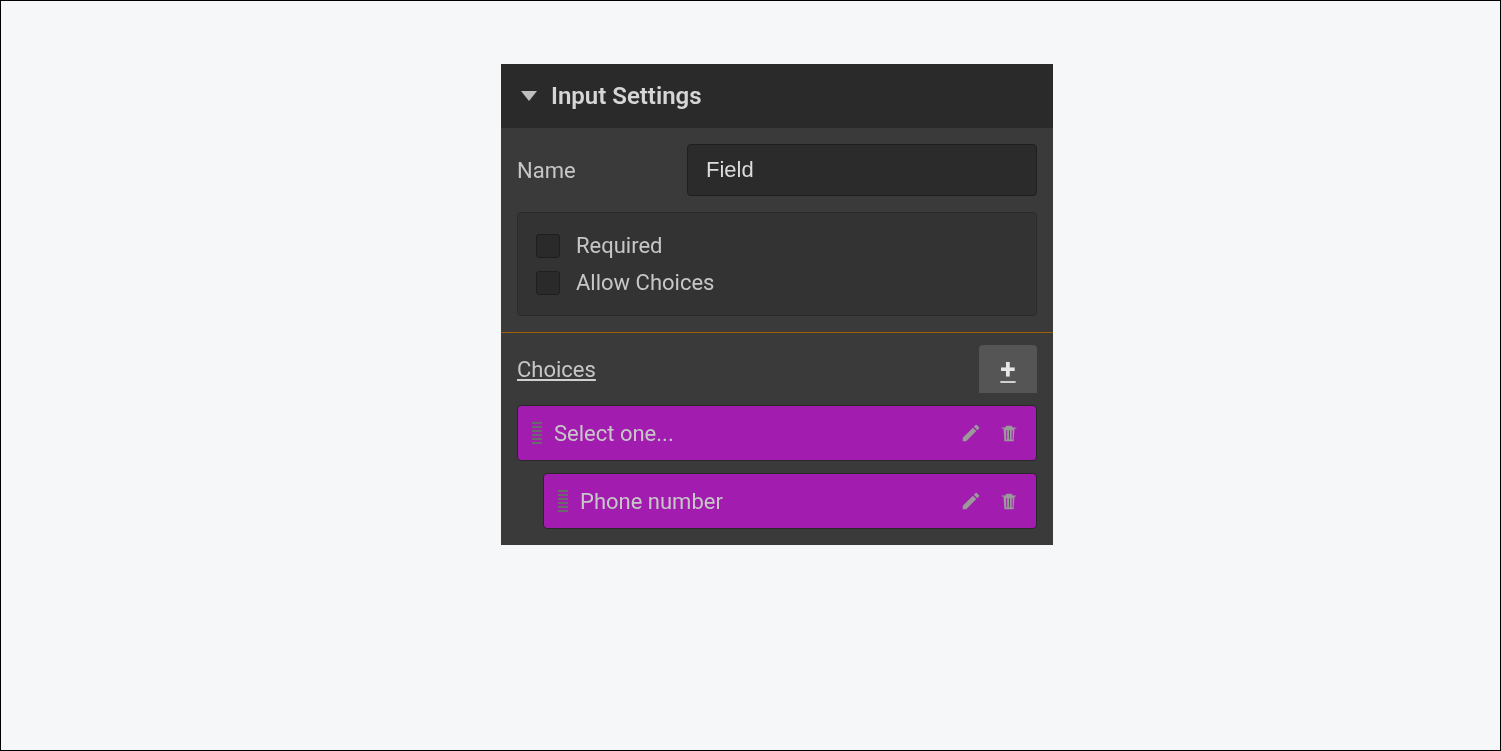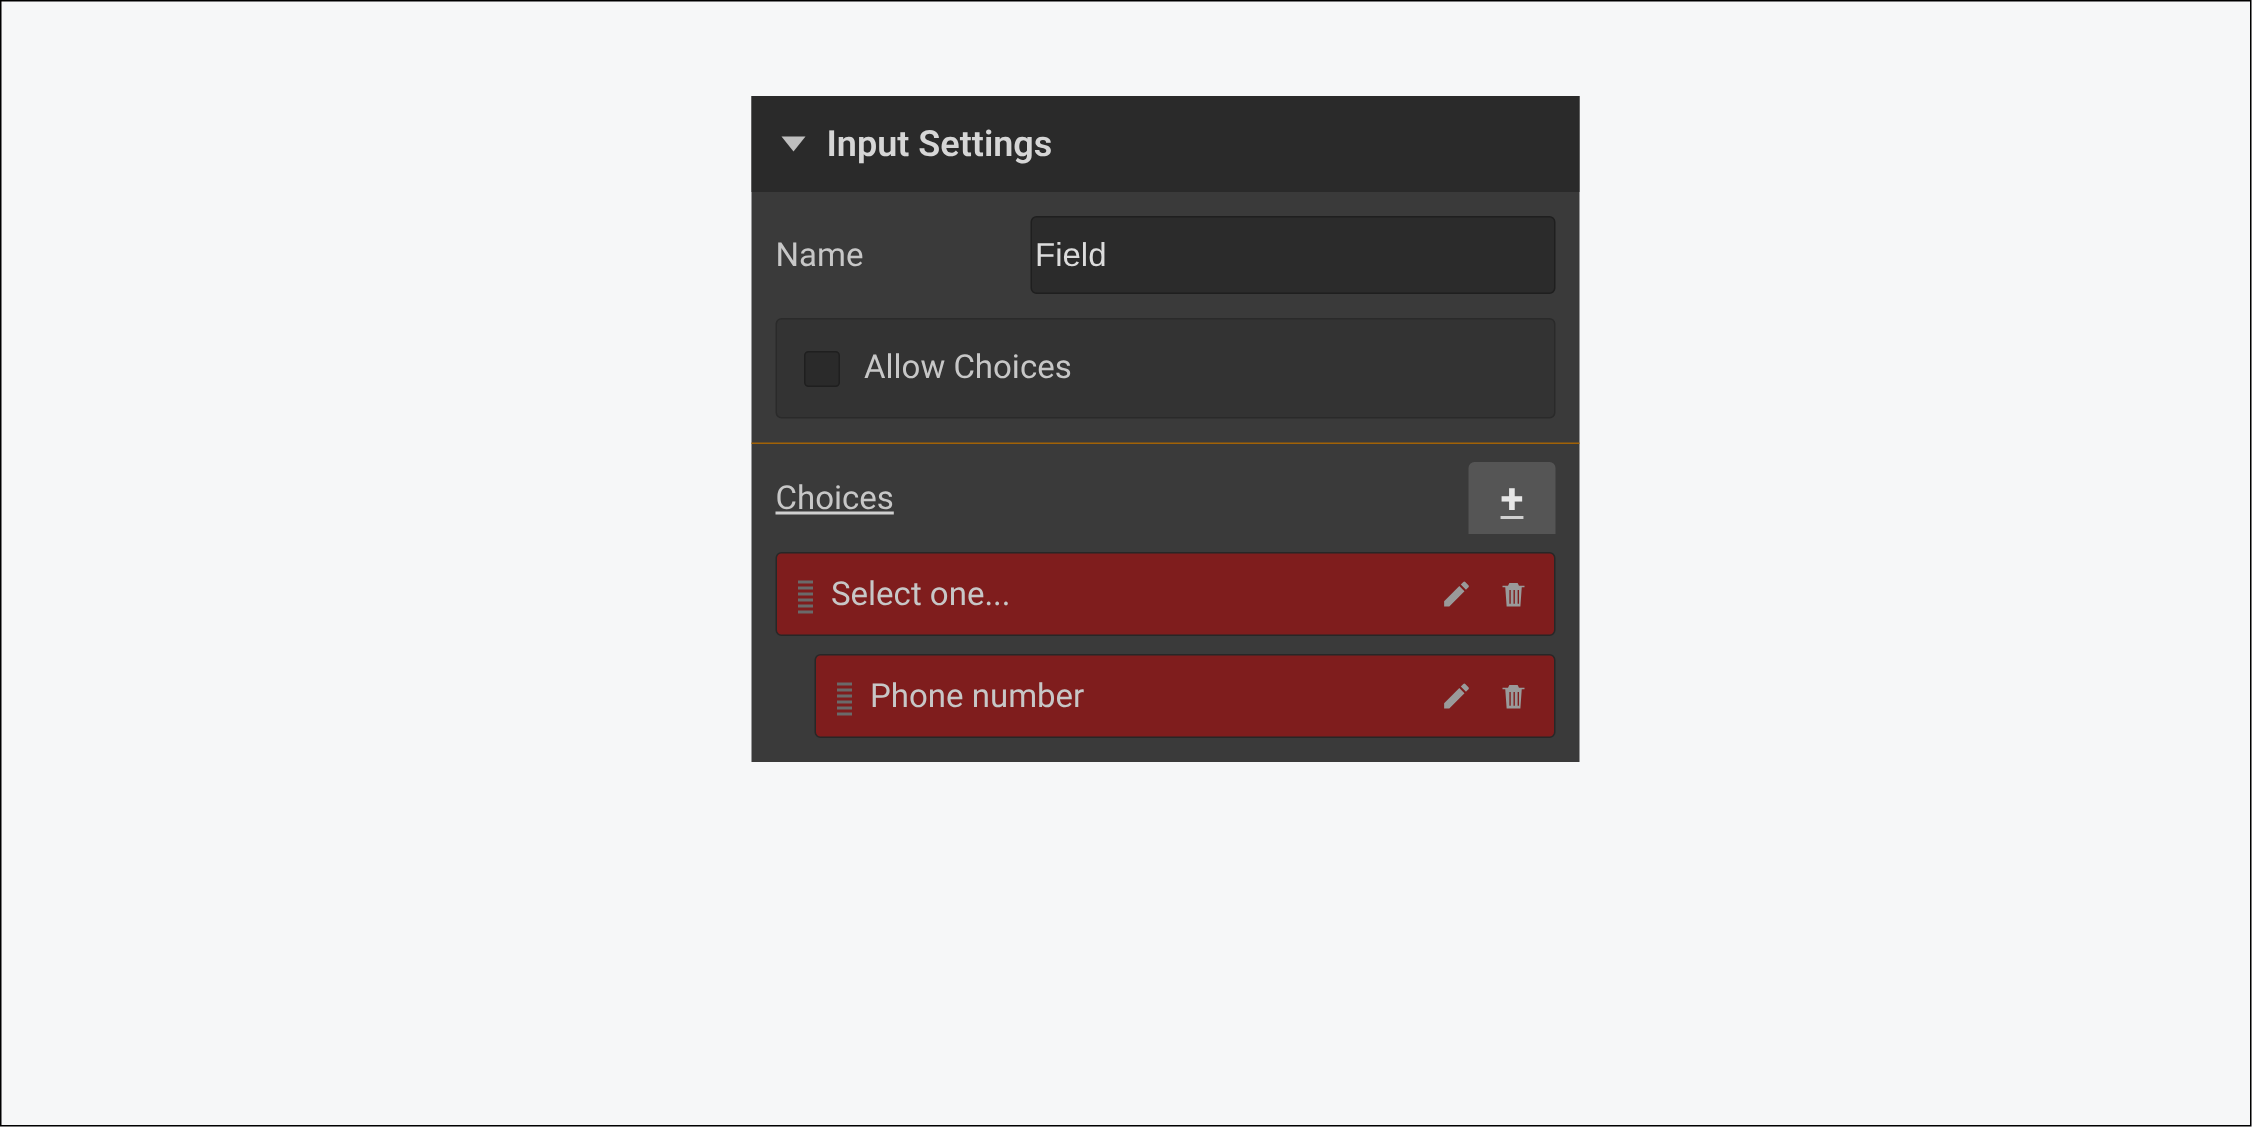"Field" .text-input { padding: 12px 2px -> 12px 18px }
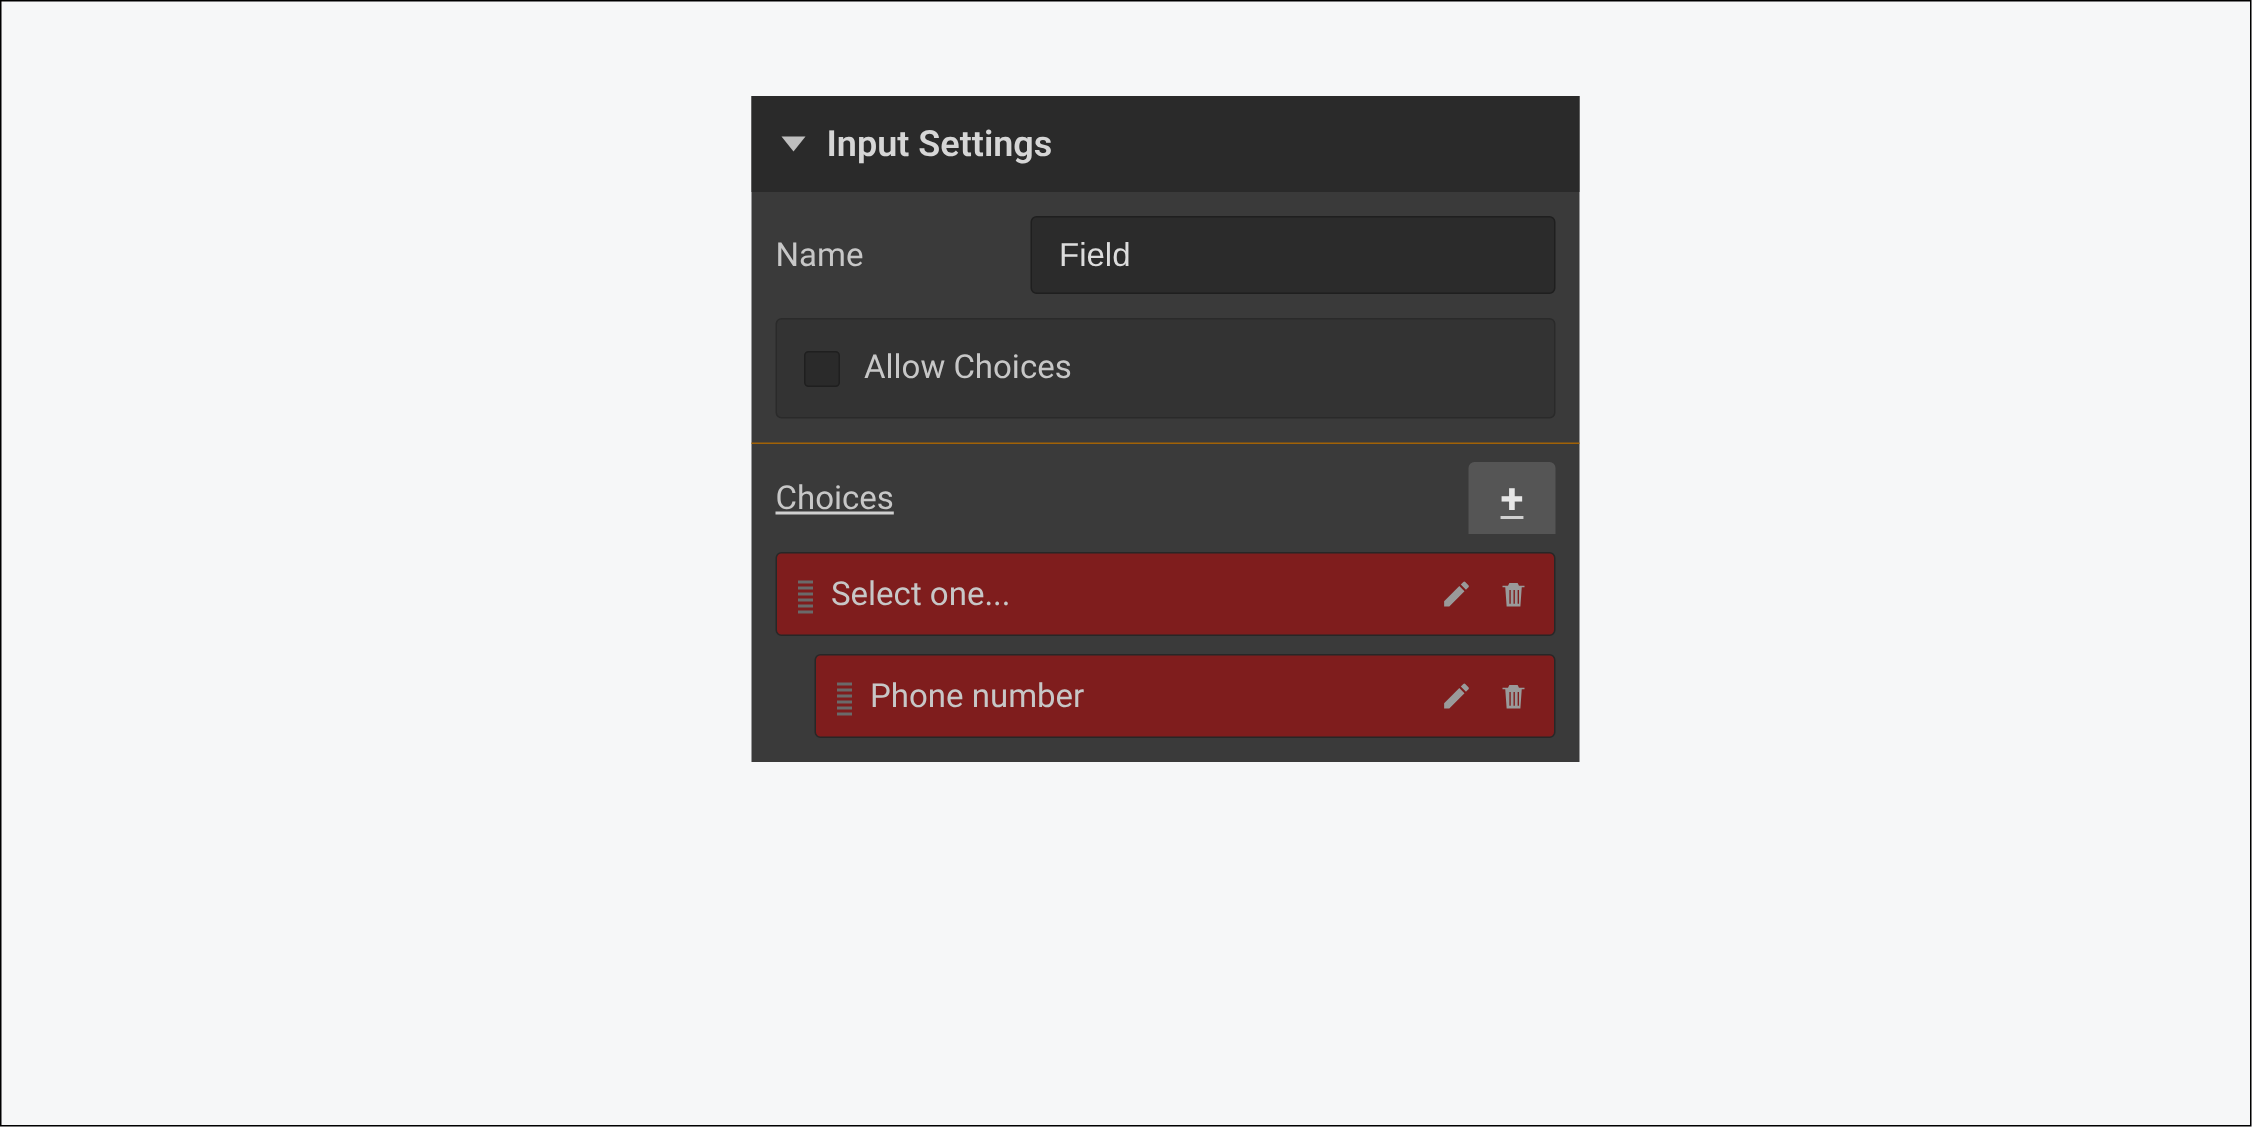"Required" div.check-row { html: none -> <div> <div></div> <div>Required</div> </div> }
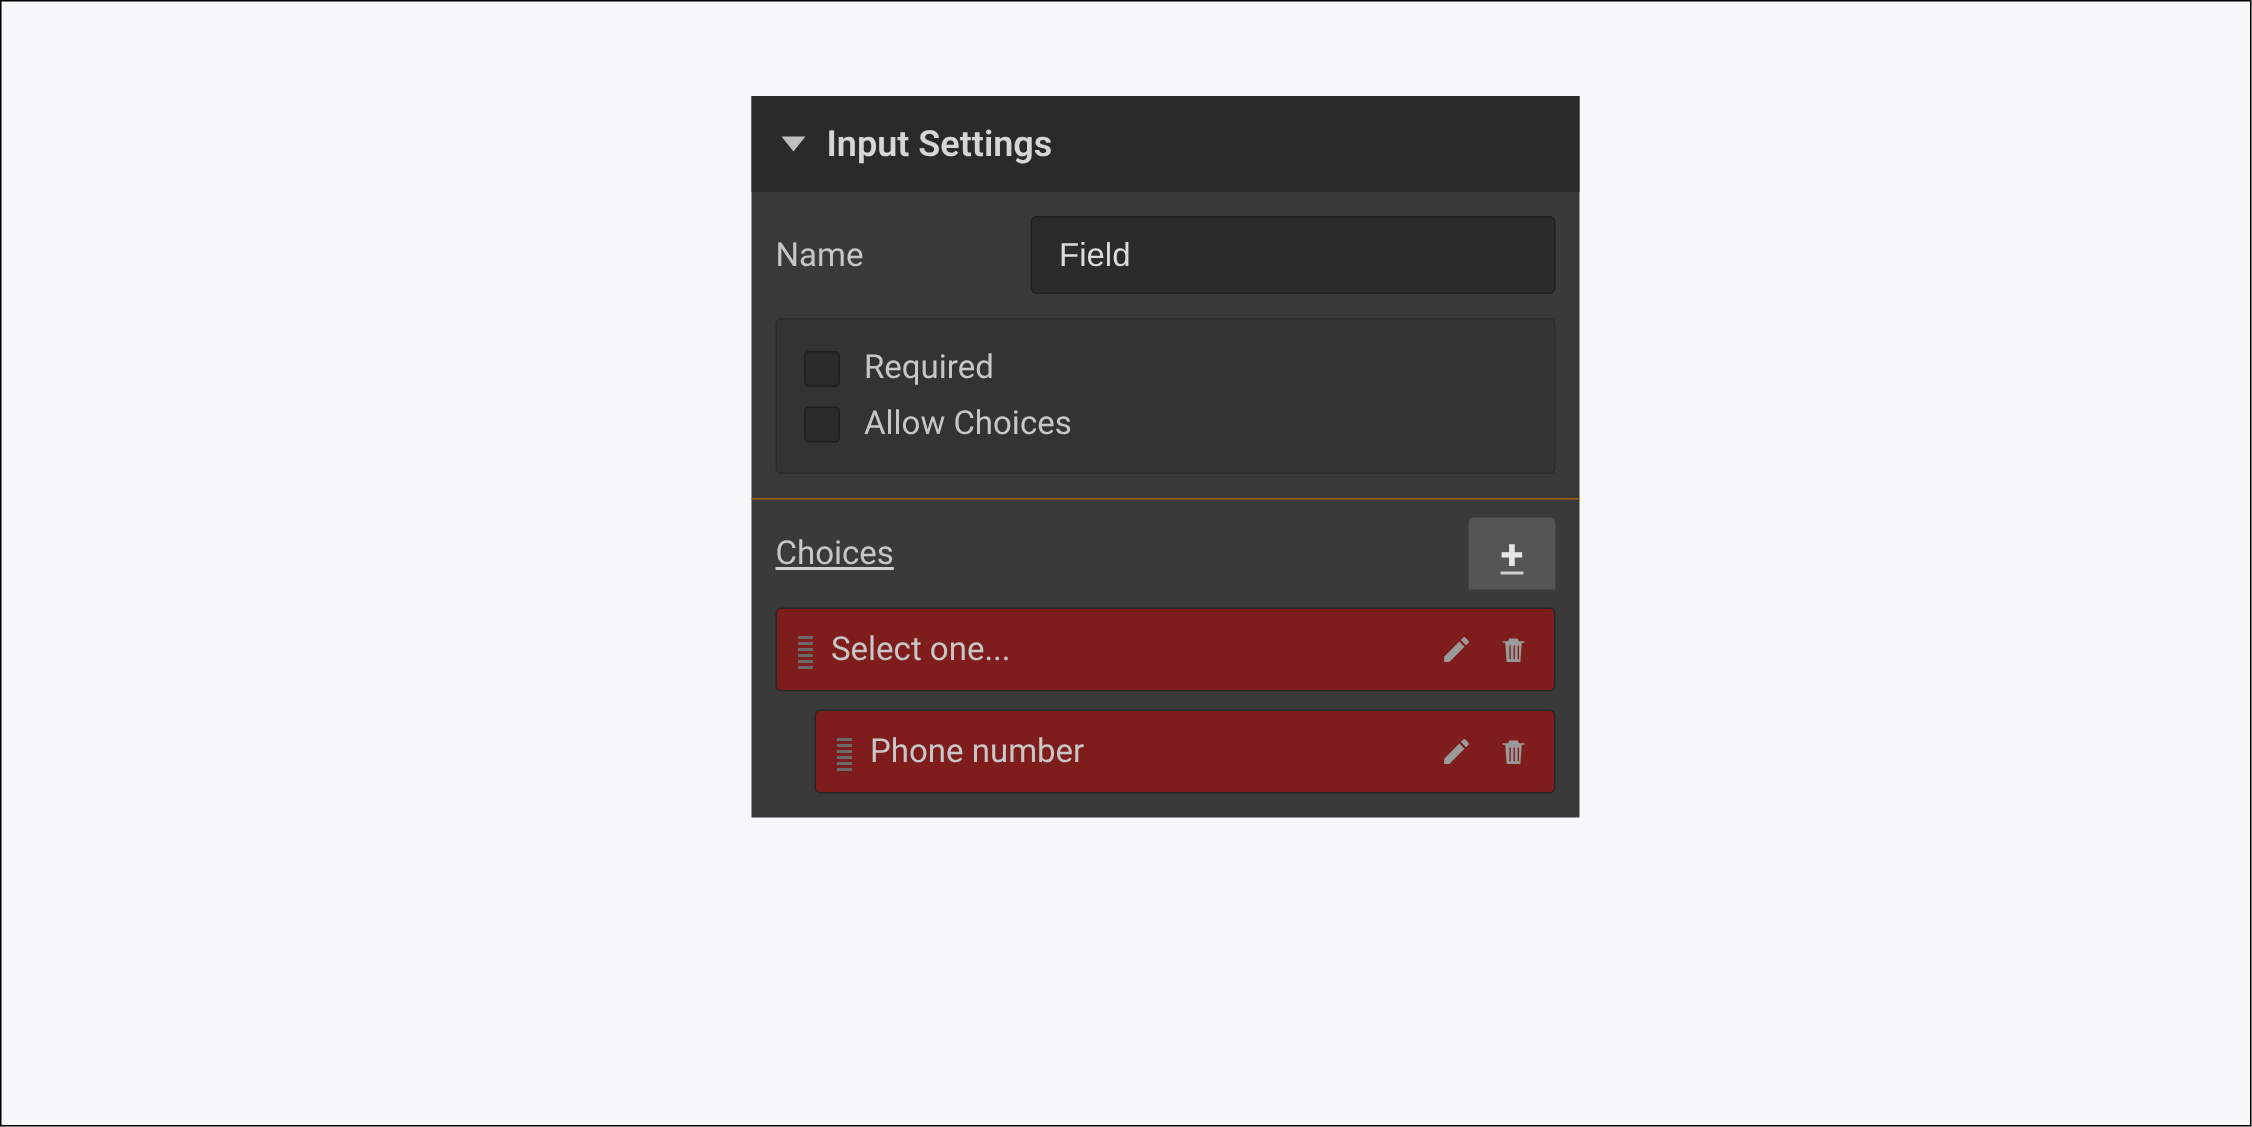"Select one..." .choice-item { align-items: flex-end -> center; background: #7f1d1d -> #a21caf }
